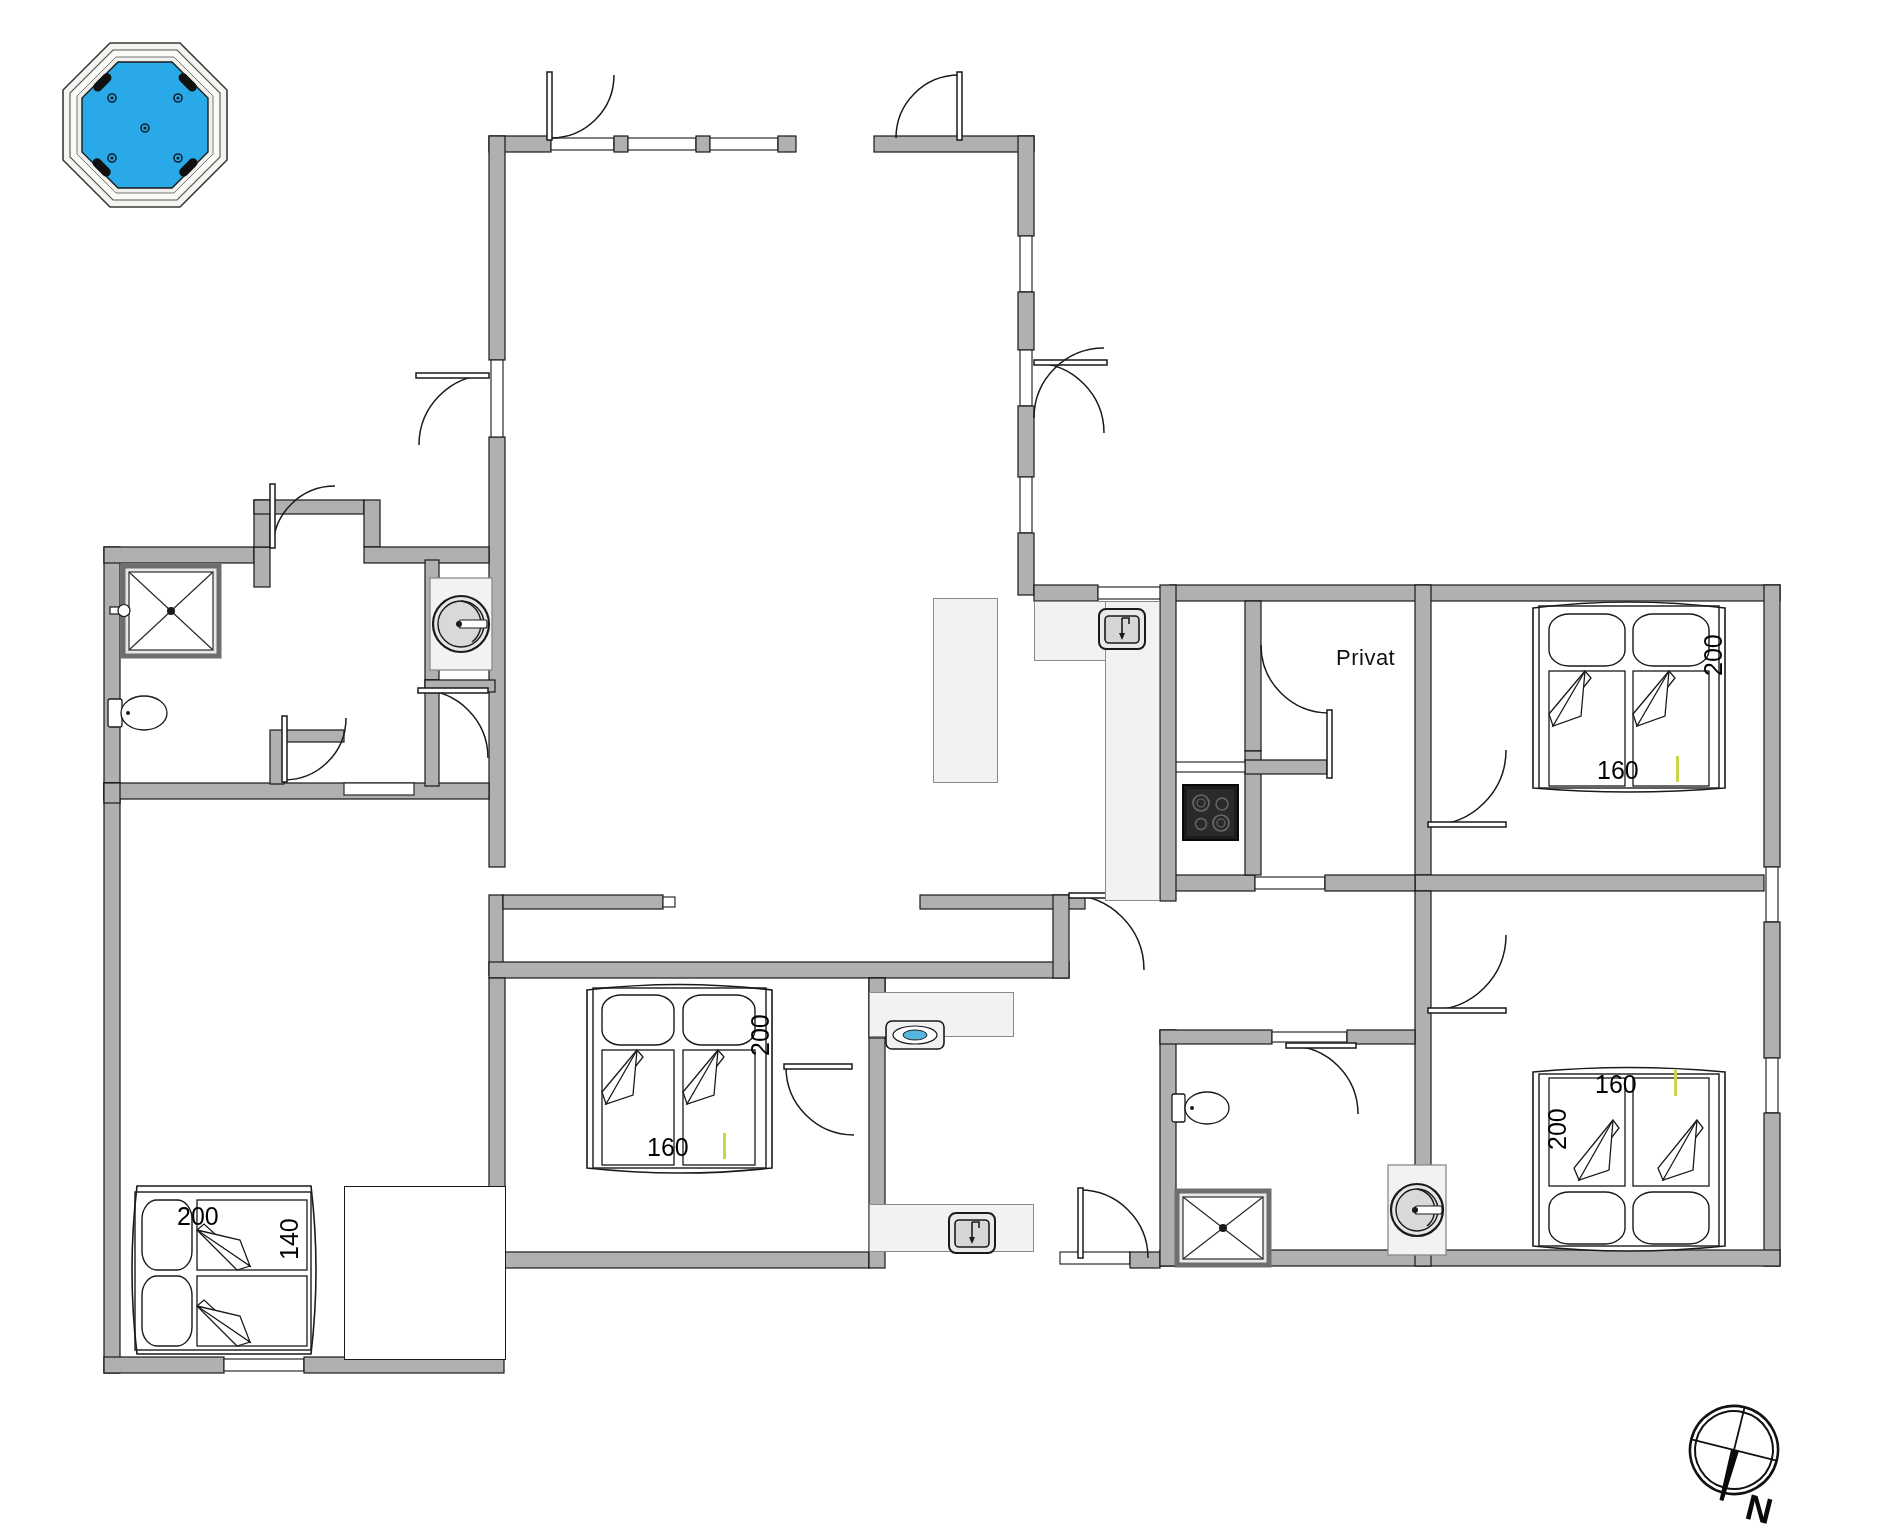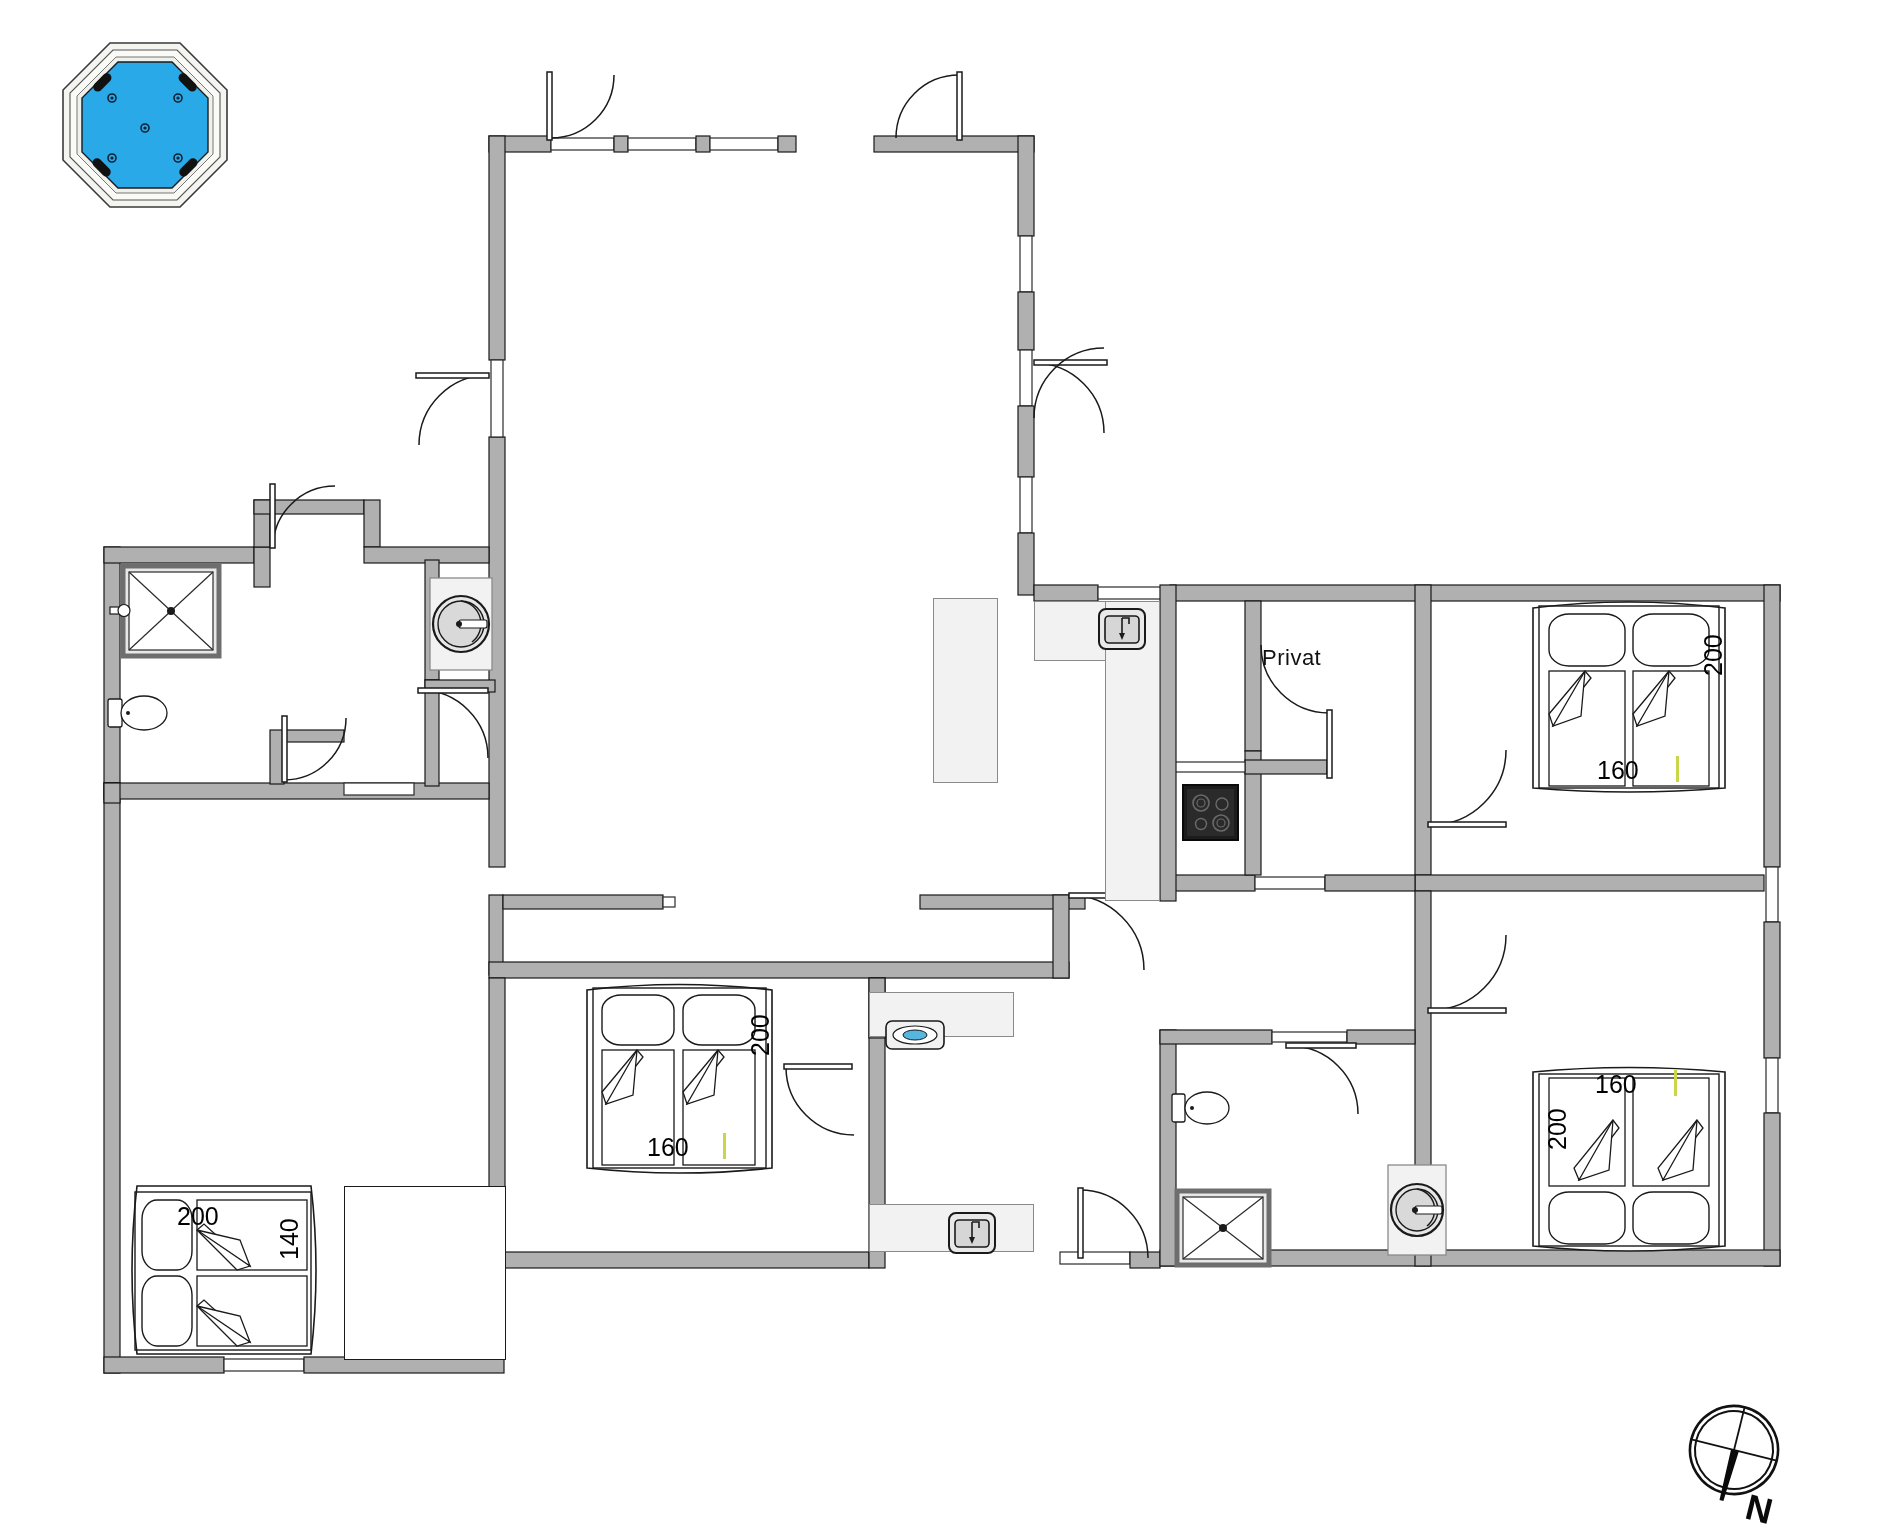"Privat" div.label { left: 1262px -> 1336px }
